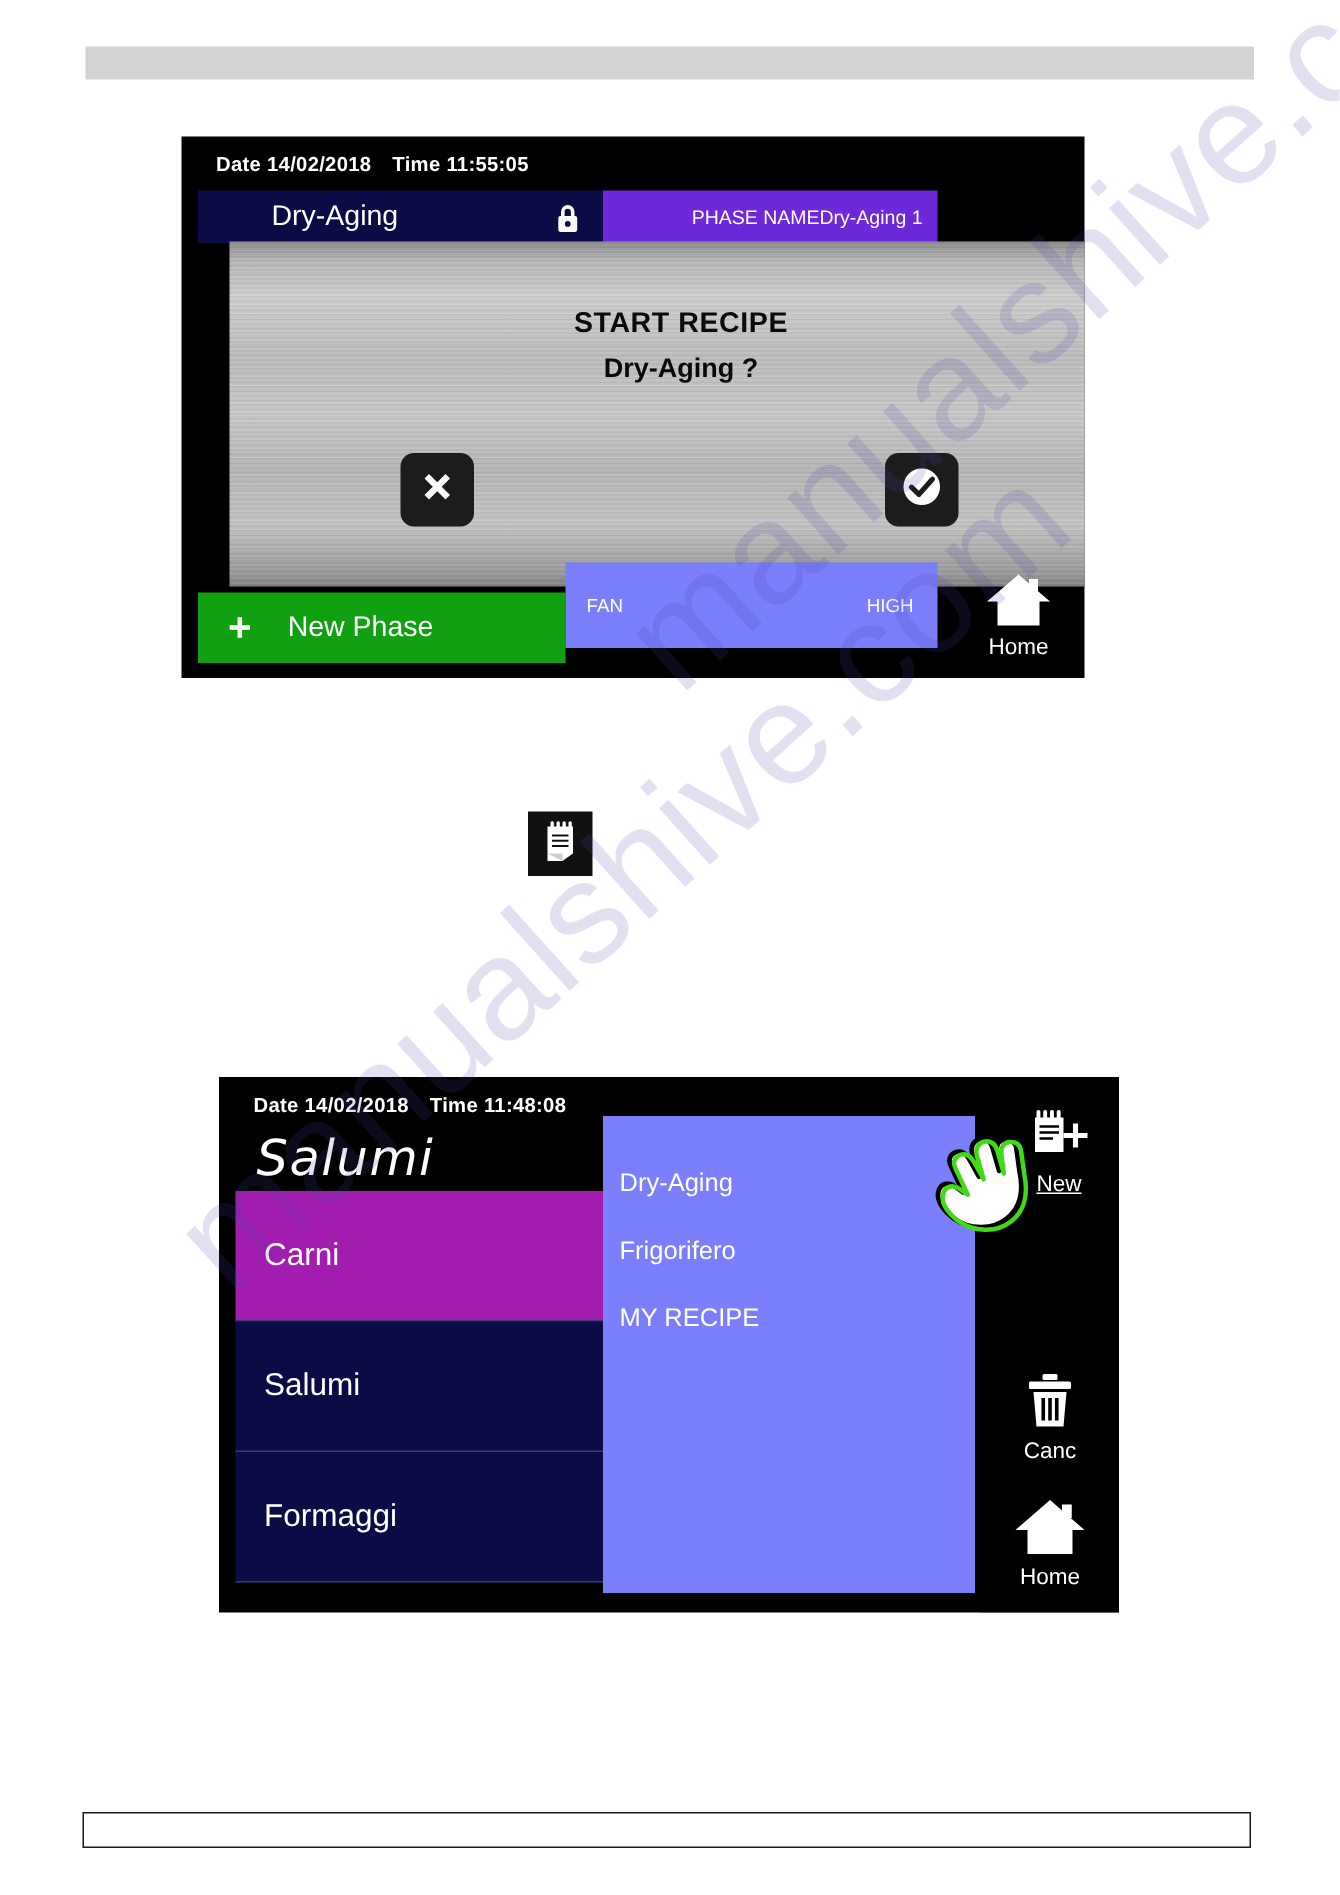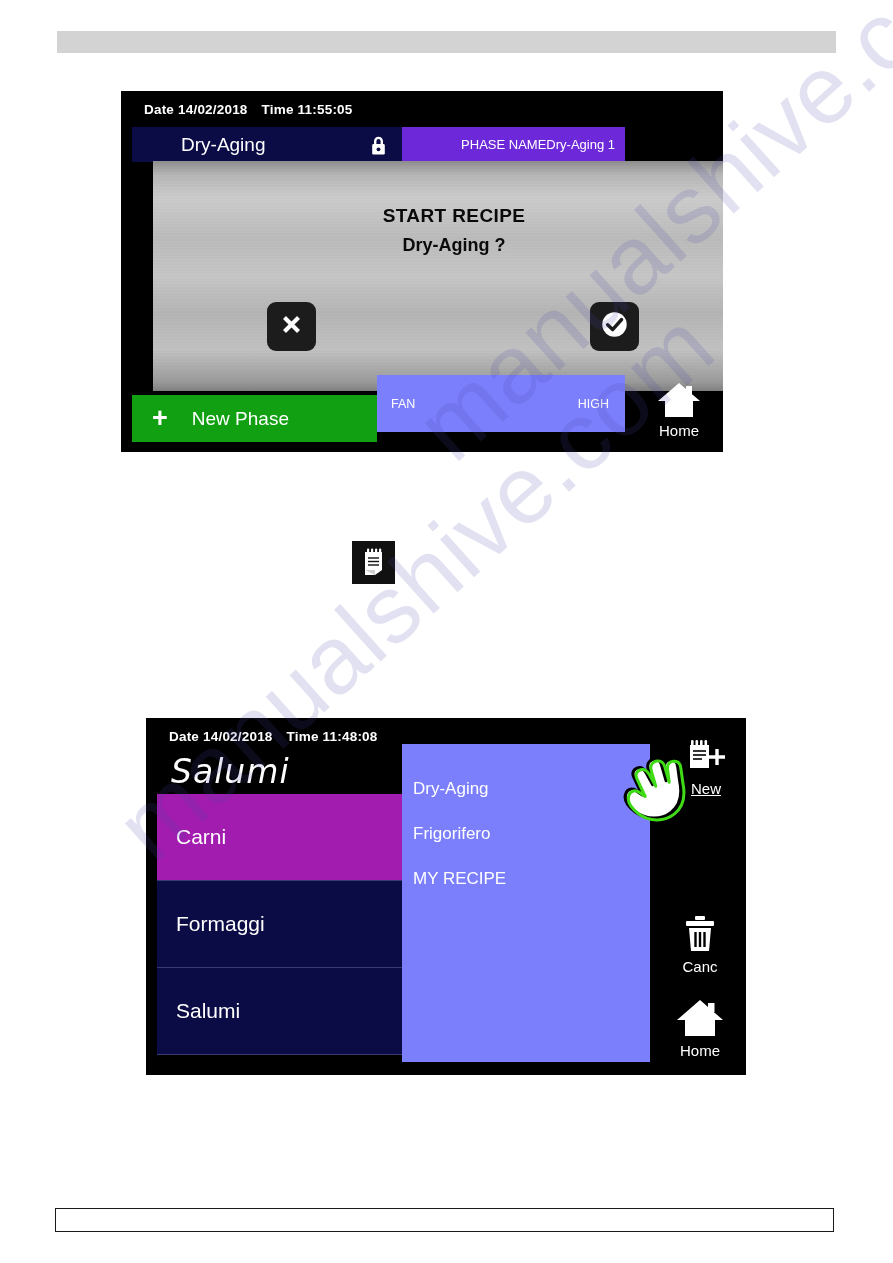"Formaggi" div.cat-item { order: before "Salumi" -> after "Salumi" }
